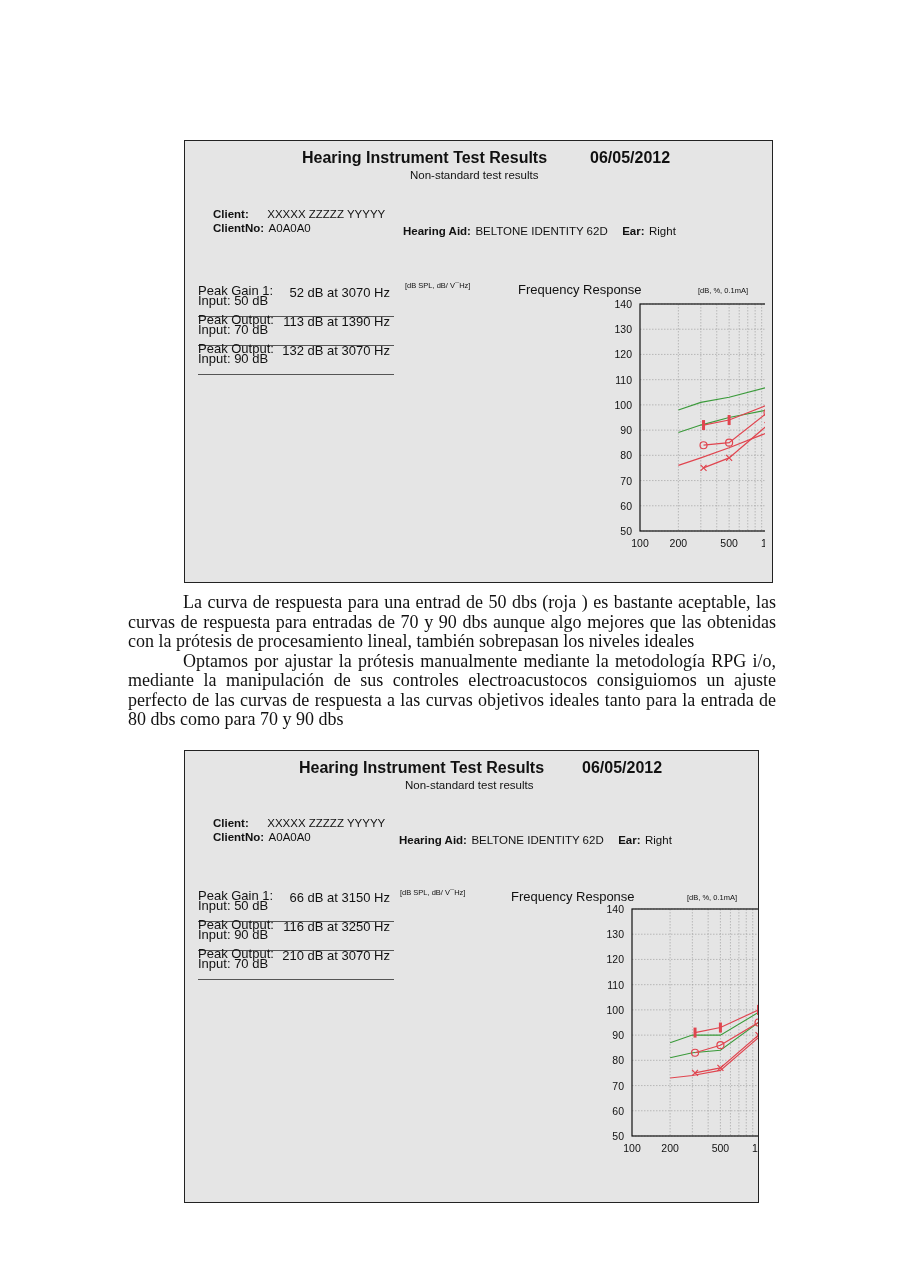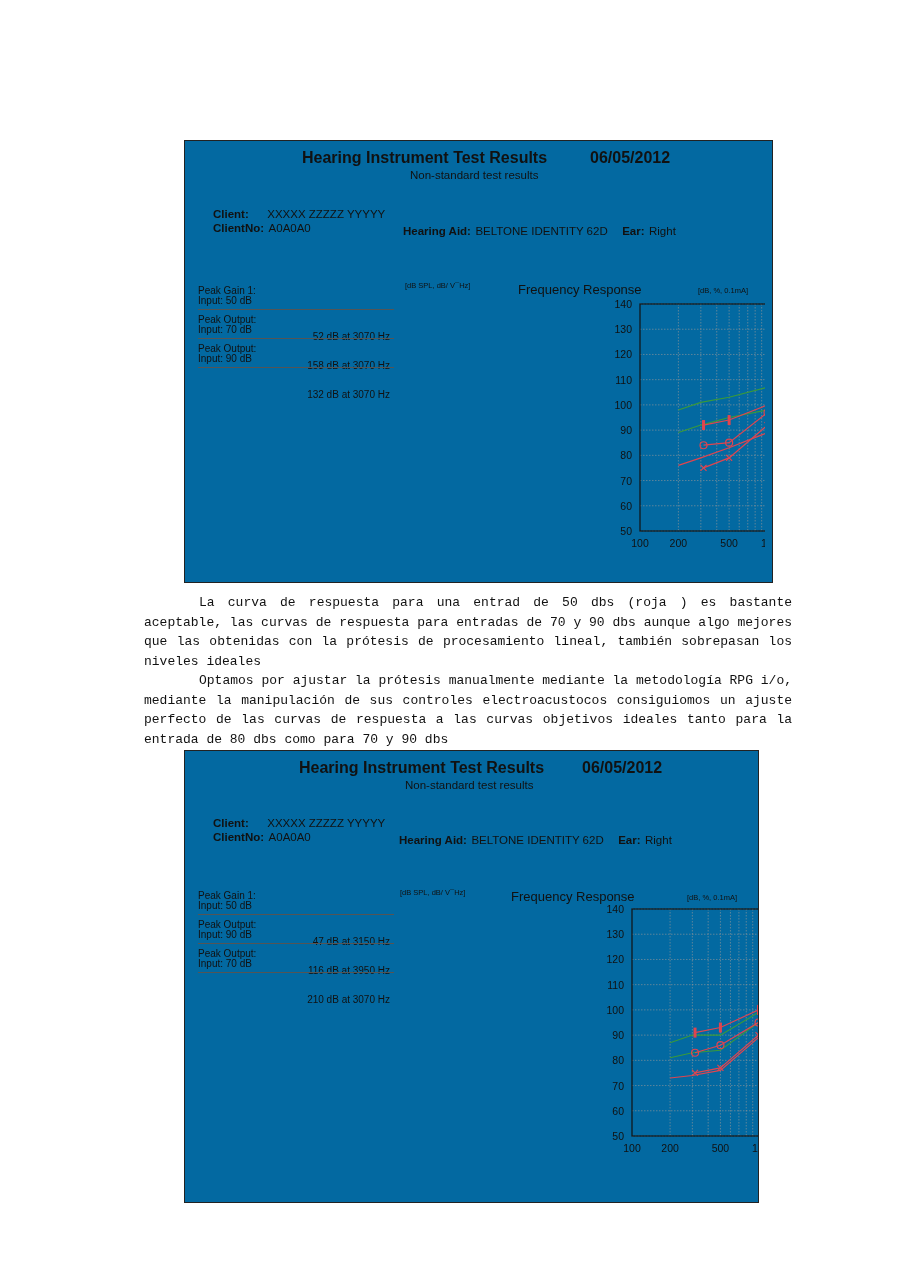"Hearing Instrument Test Results" .frame { background: #0369a1 -> #e5e5e5 }
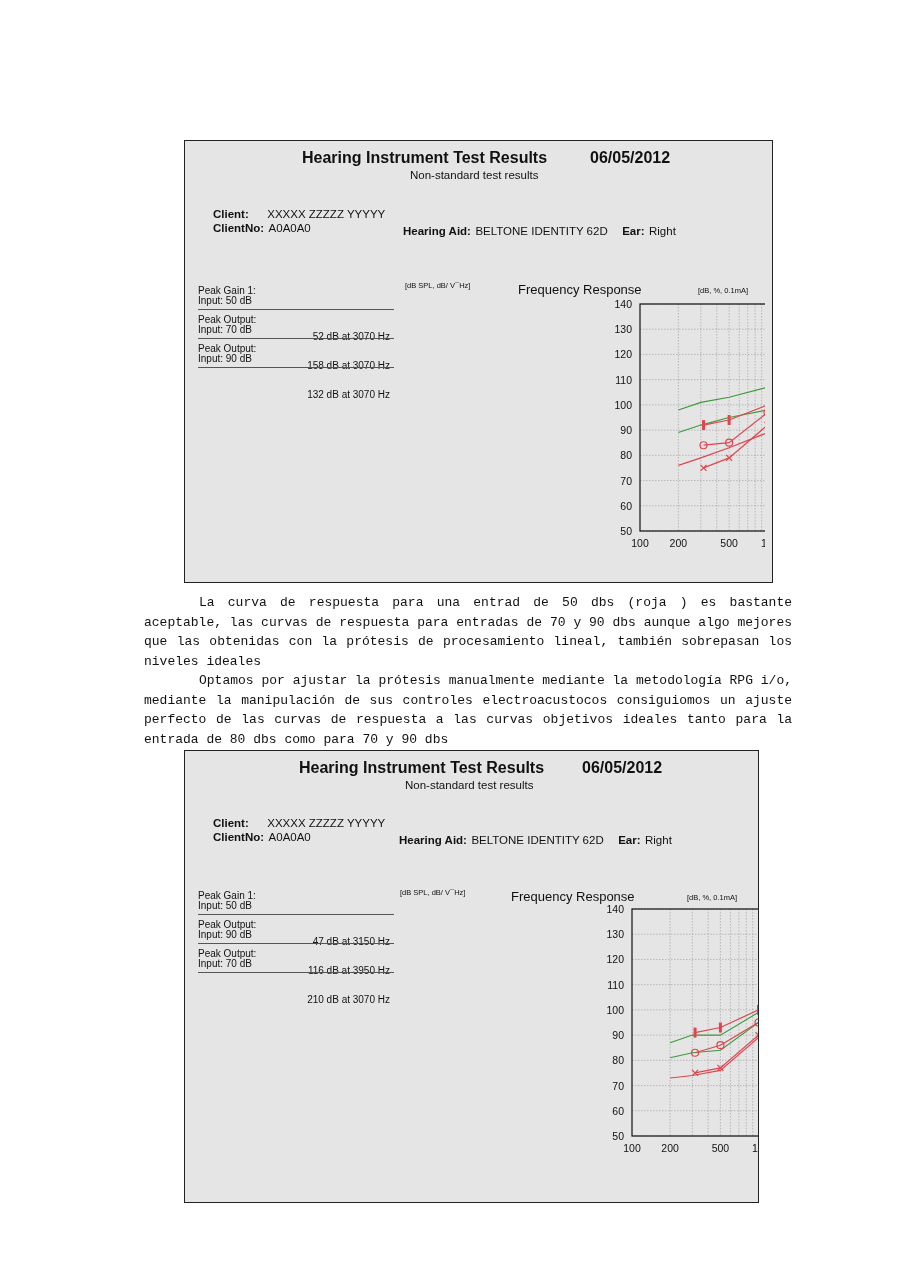"Peak Gain 1:" .peak { font-size: 10px -> 13px; padding-bottom: 3px -> 10px }
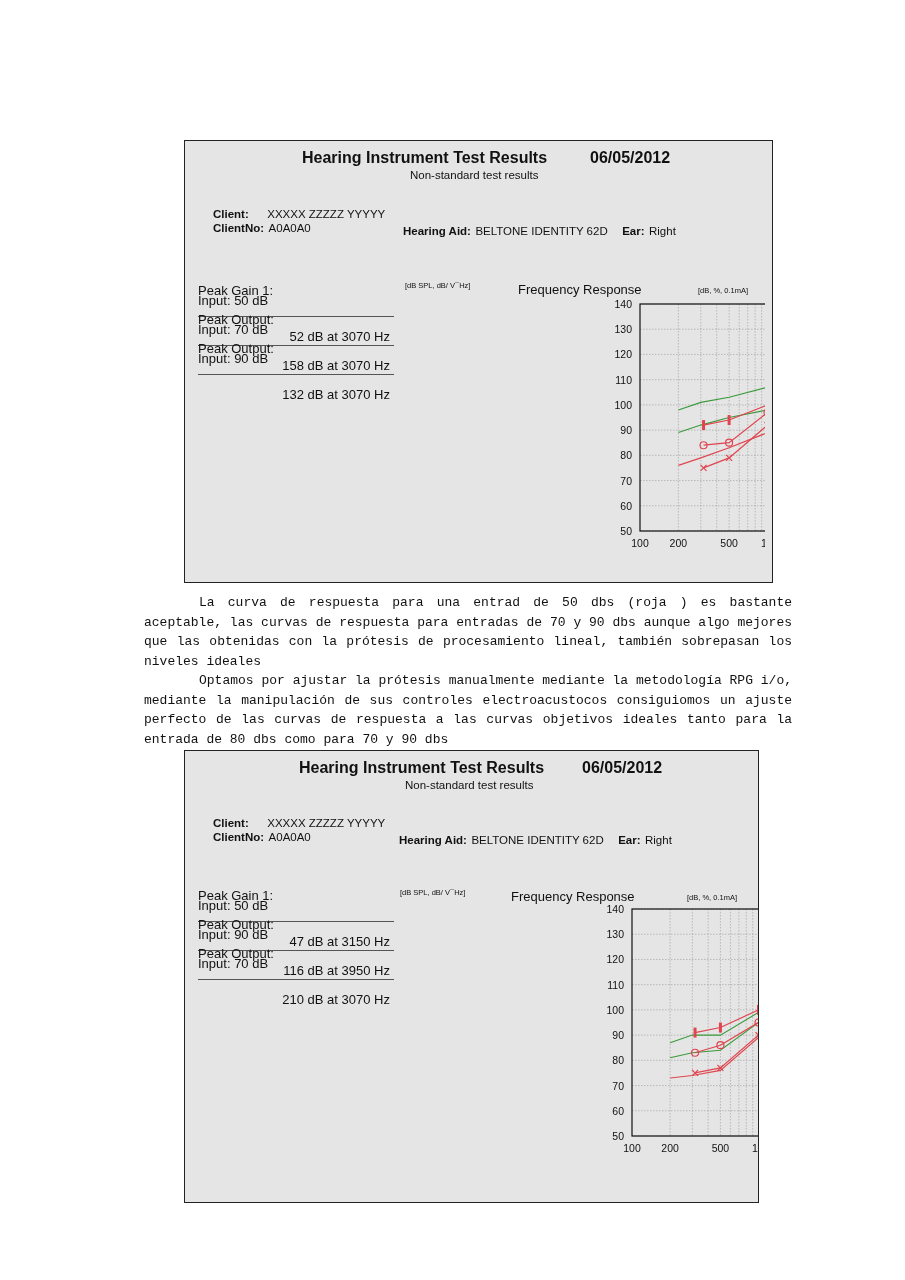"52 dB at 3070 Hz" .peak .r { margin-top: 44px -> none }
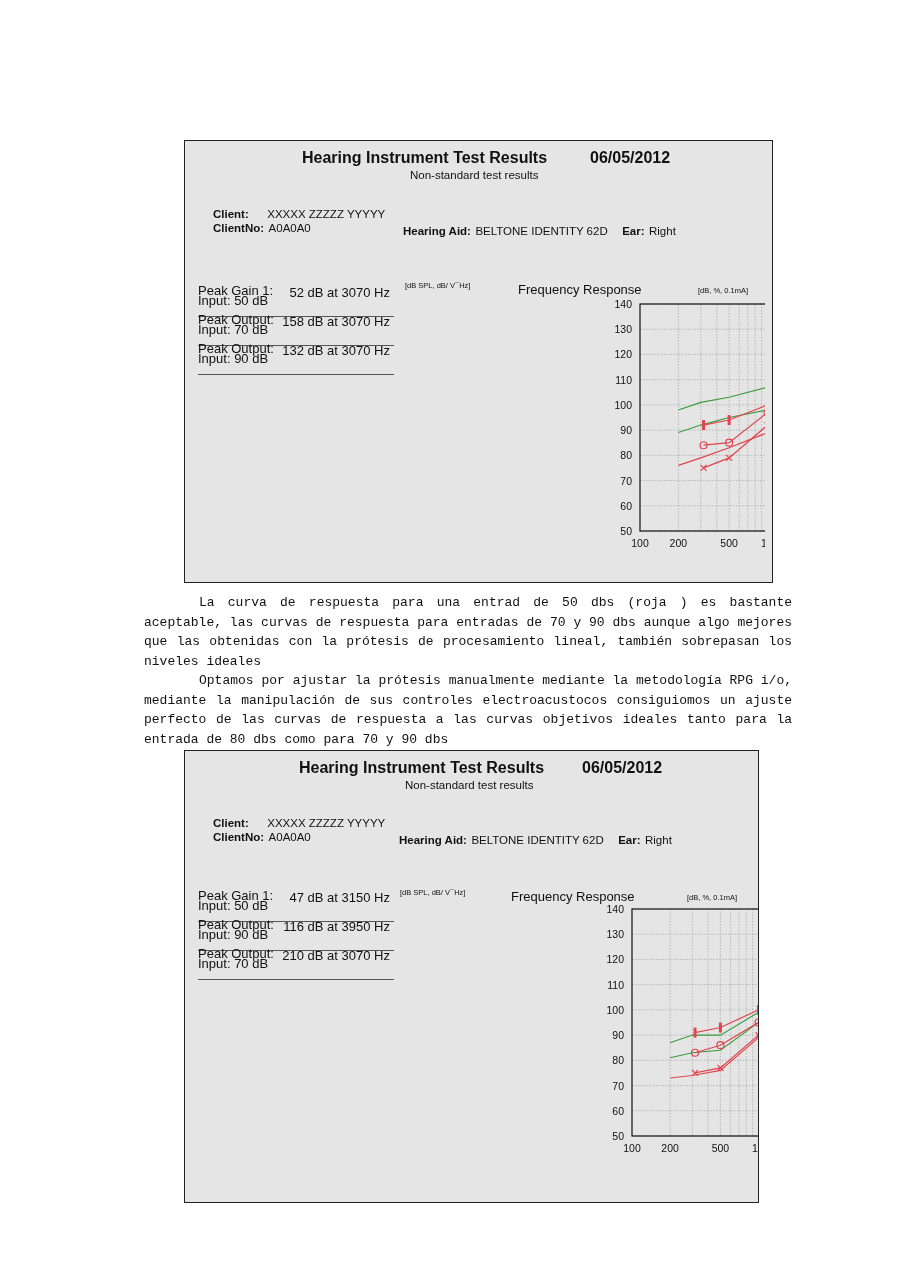"158 dB at 3070 Hz" span.r { text: 158 dB at 3070 -> 113 dB at 1390 }
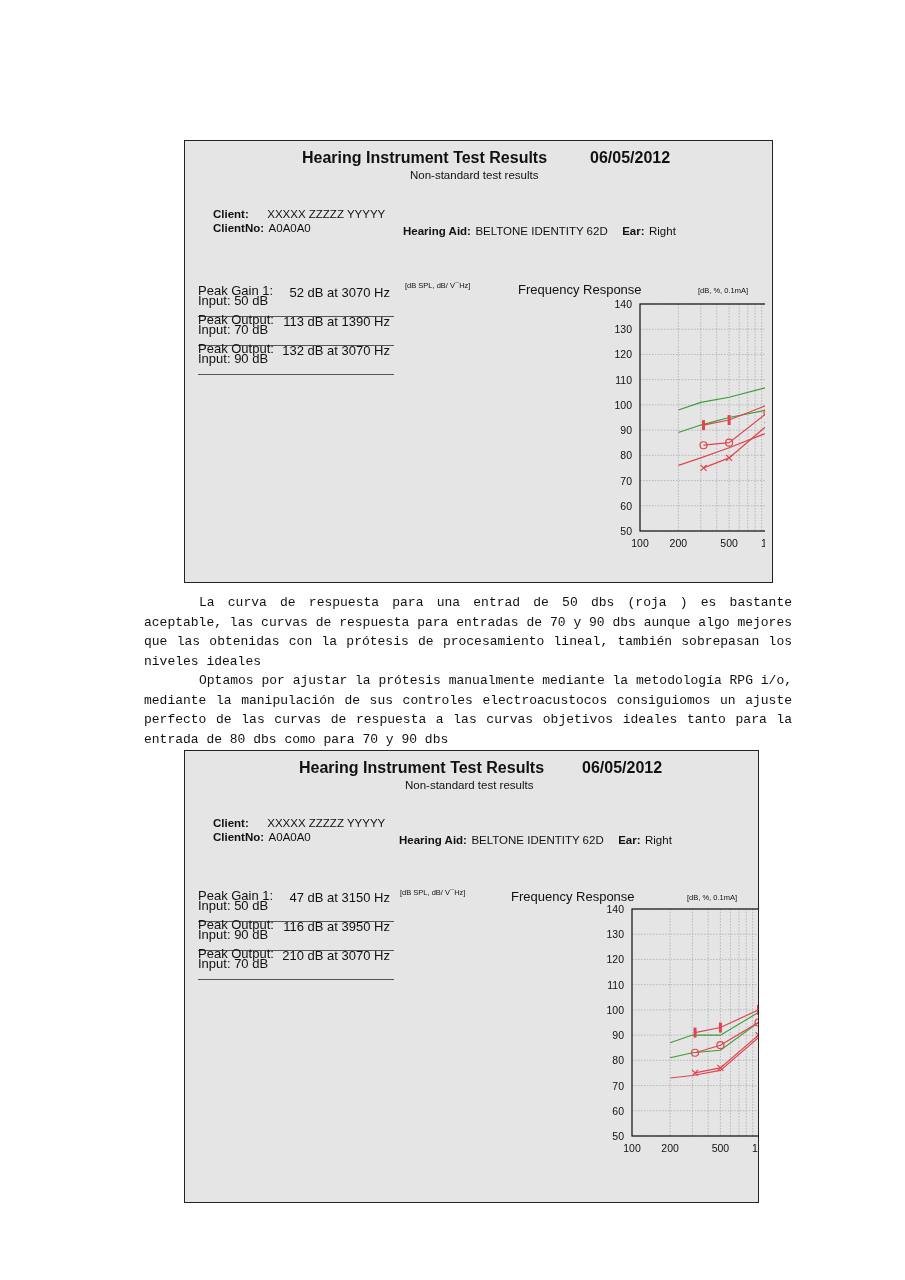"La curva de respuesta para" .para { font-family: Liberation Mono, monospace -> Liberation Serif, serif; font-size: 13px -> 18px; left: 144px -> 128px }
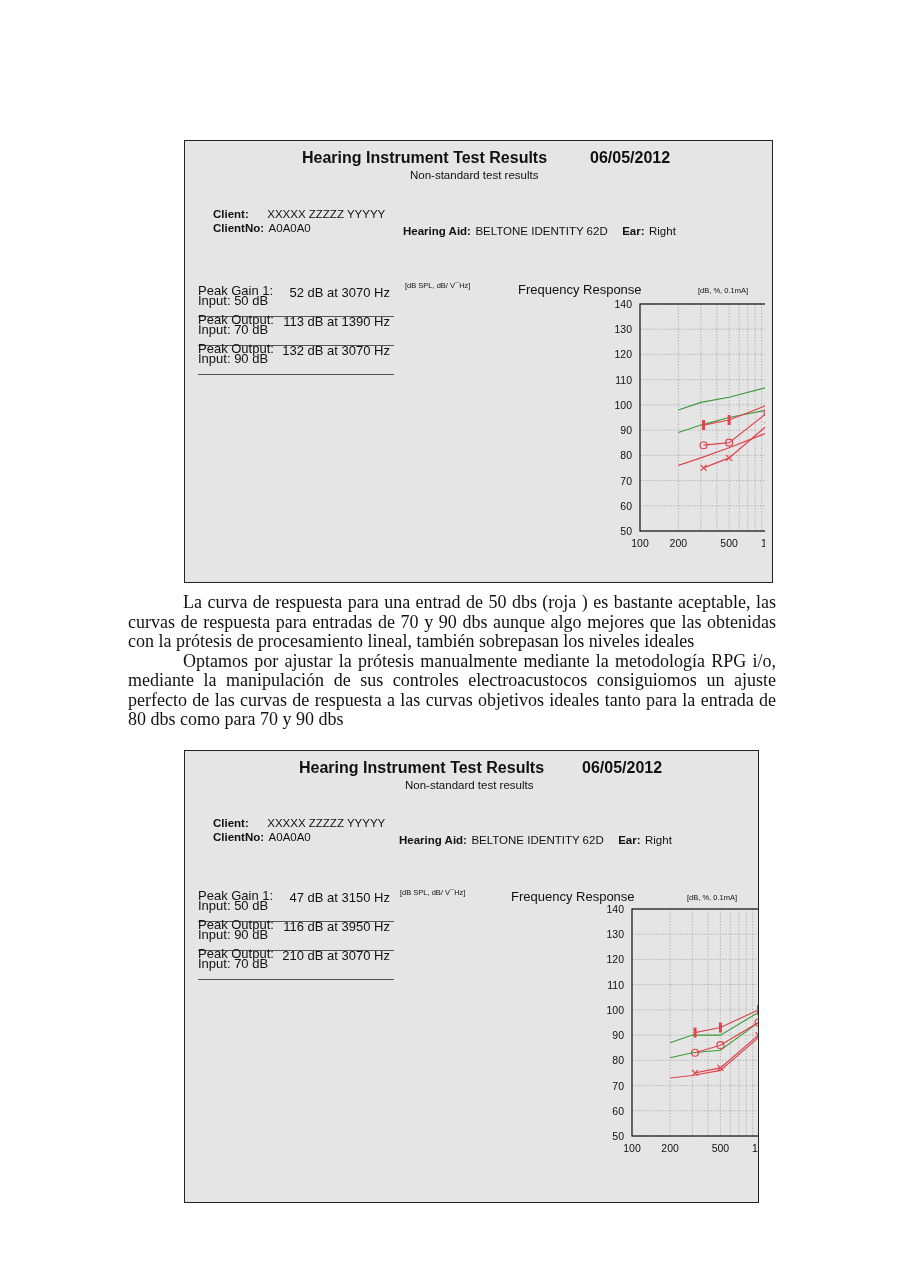"47 dB at 3150 Hz" span.r { text: 47 -> 66 }
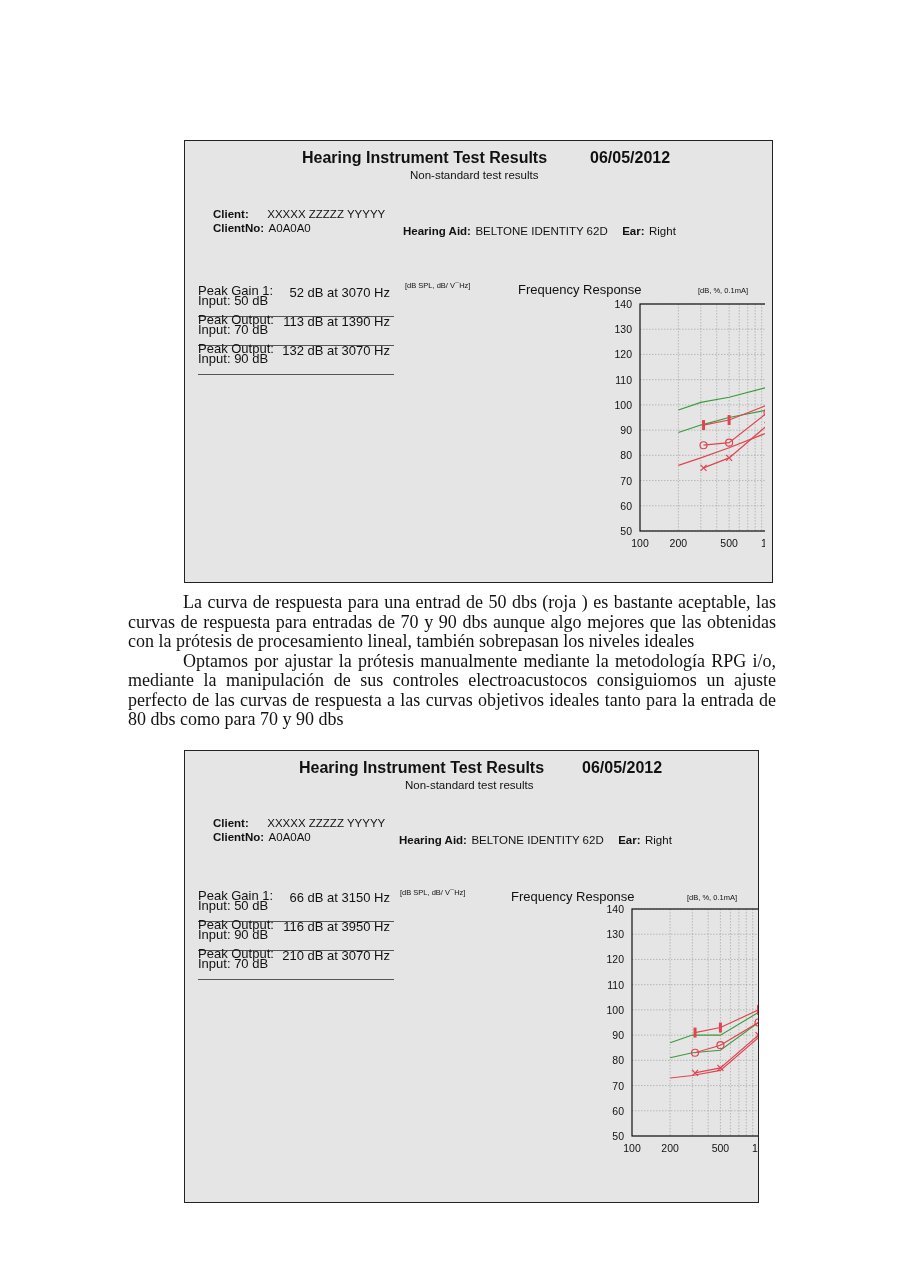"116 dB at 3950 Hz" span.r { text: 3950 -> 3250 }
